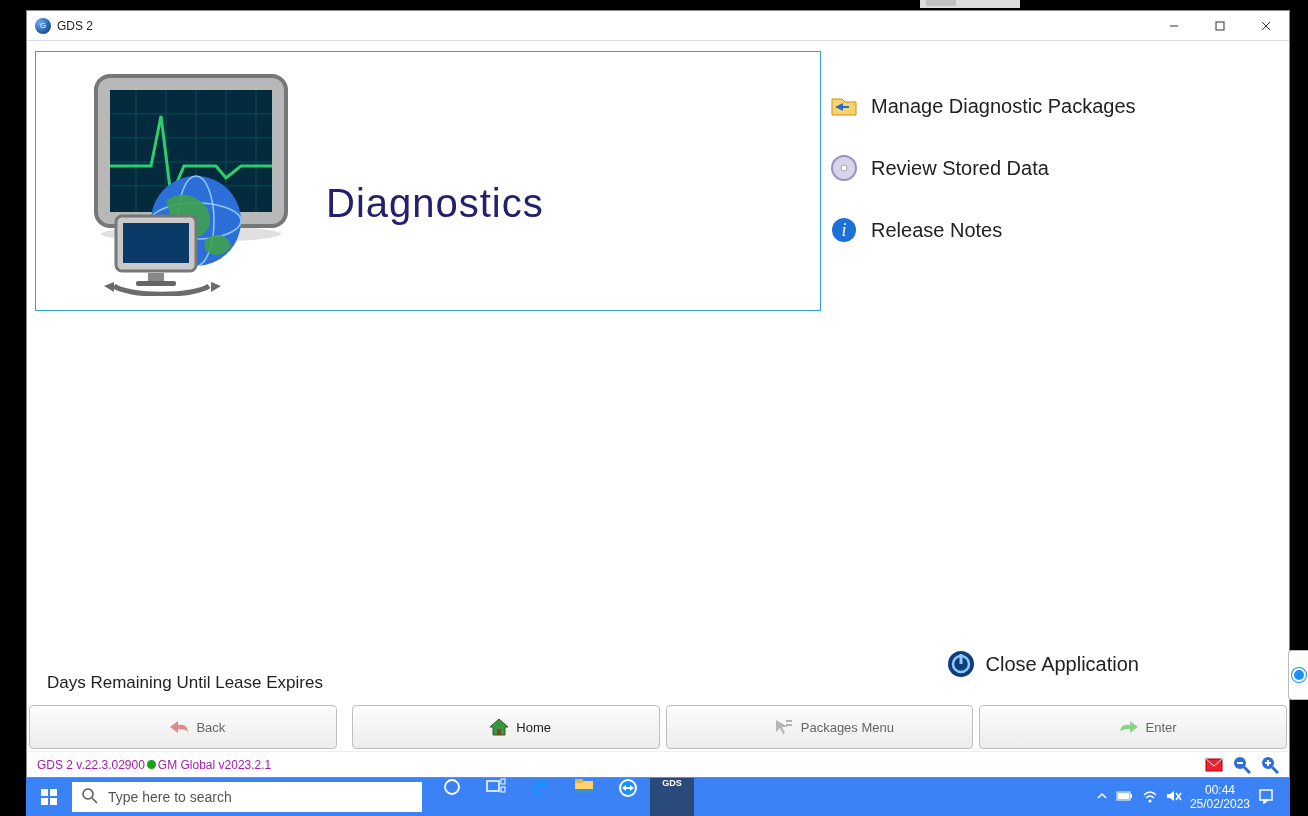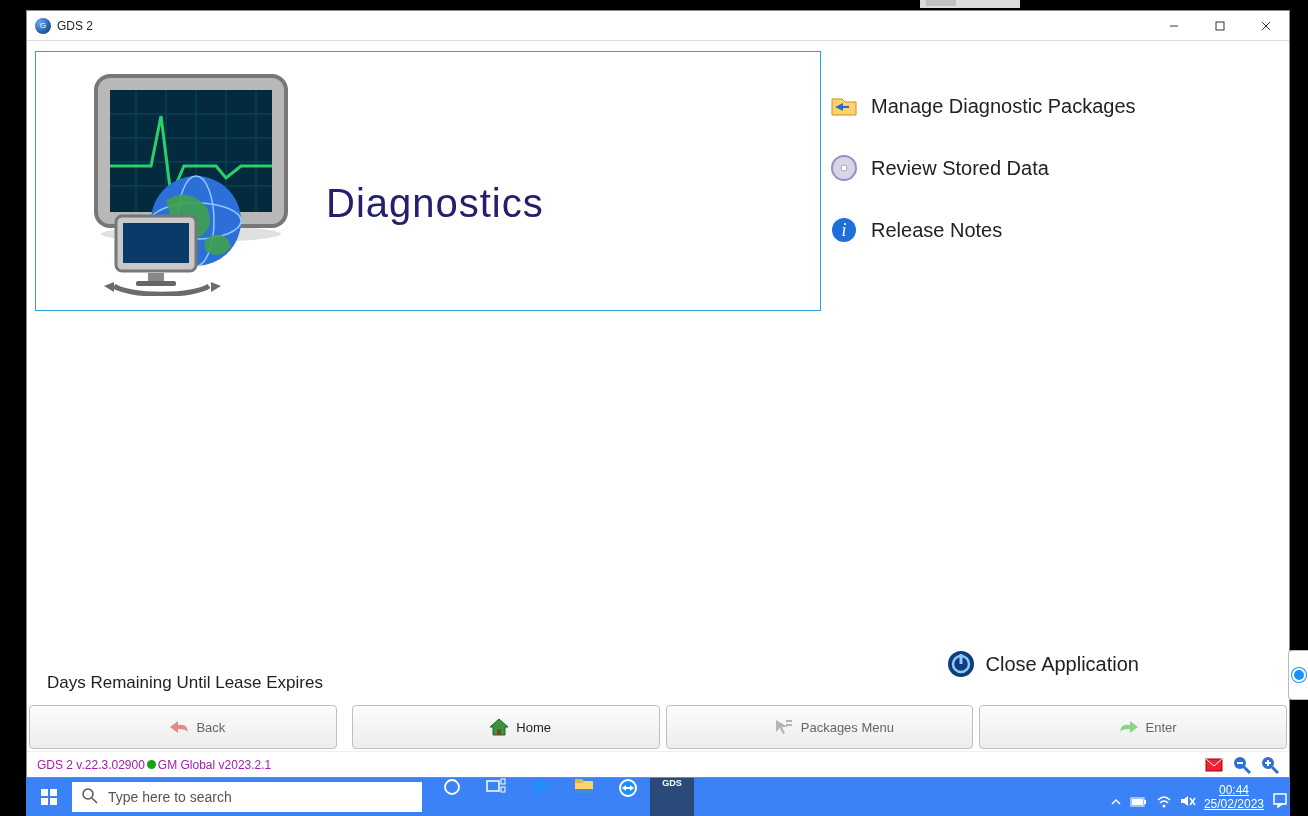"00:44" .tray { align-items: flex-end -> center; padding-right: 2px -> 16px; text-decoration: underline -> none }
